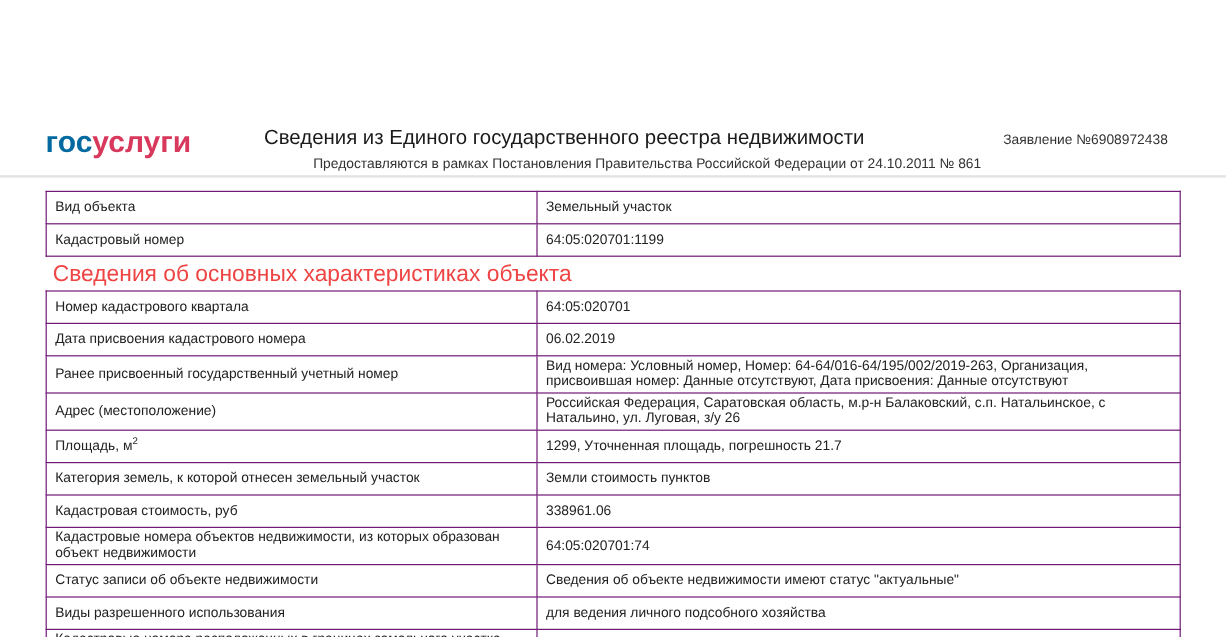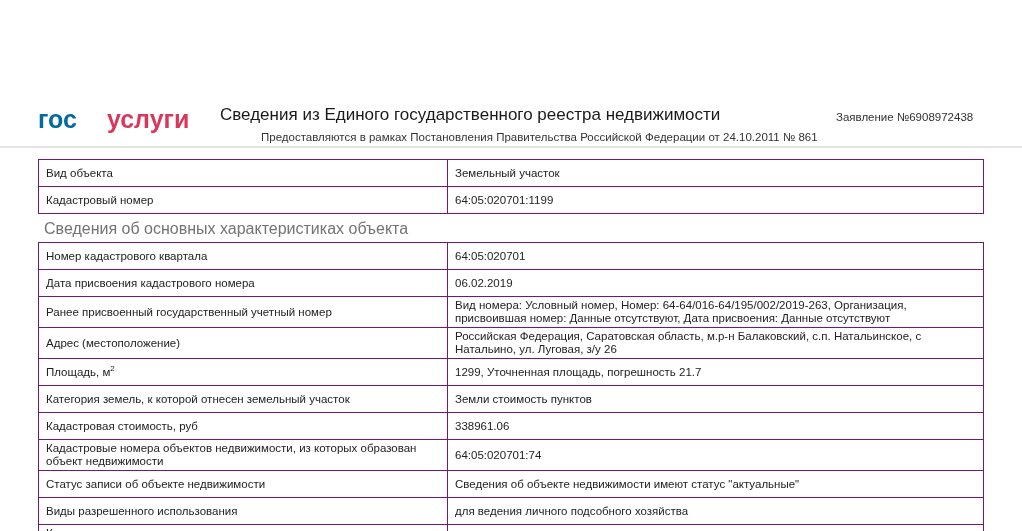"услуги" .logo .part2 { margin-left: 30px -> none }
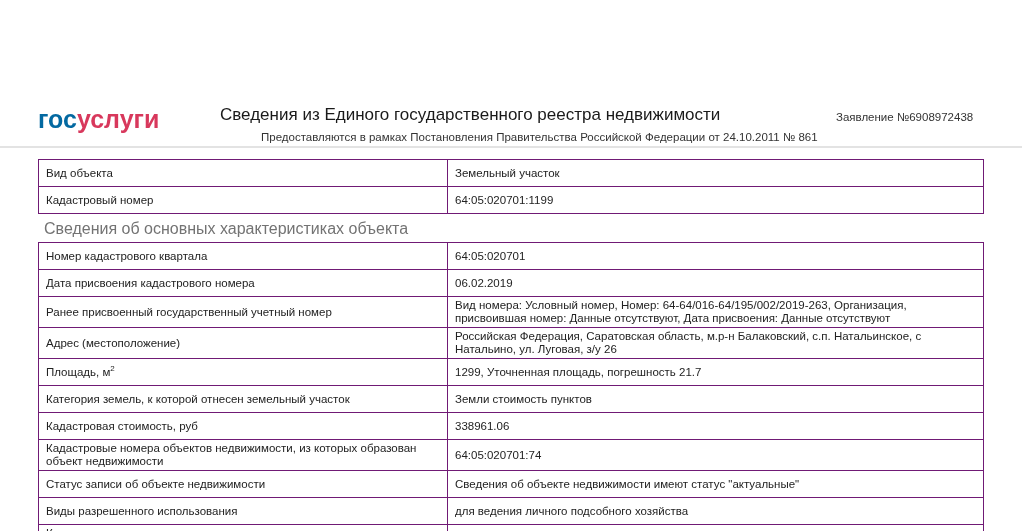"Сведения об основных характеристиках" .section-title { color: #737373 -> #ef4444; font-size: 16px -> 19px }
